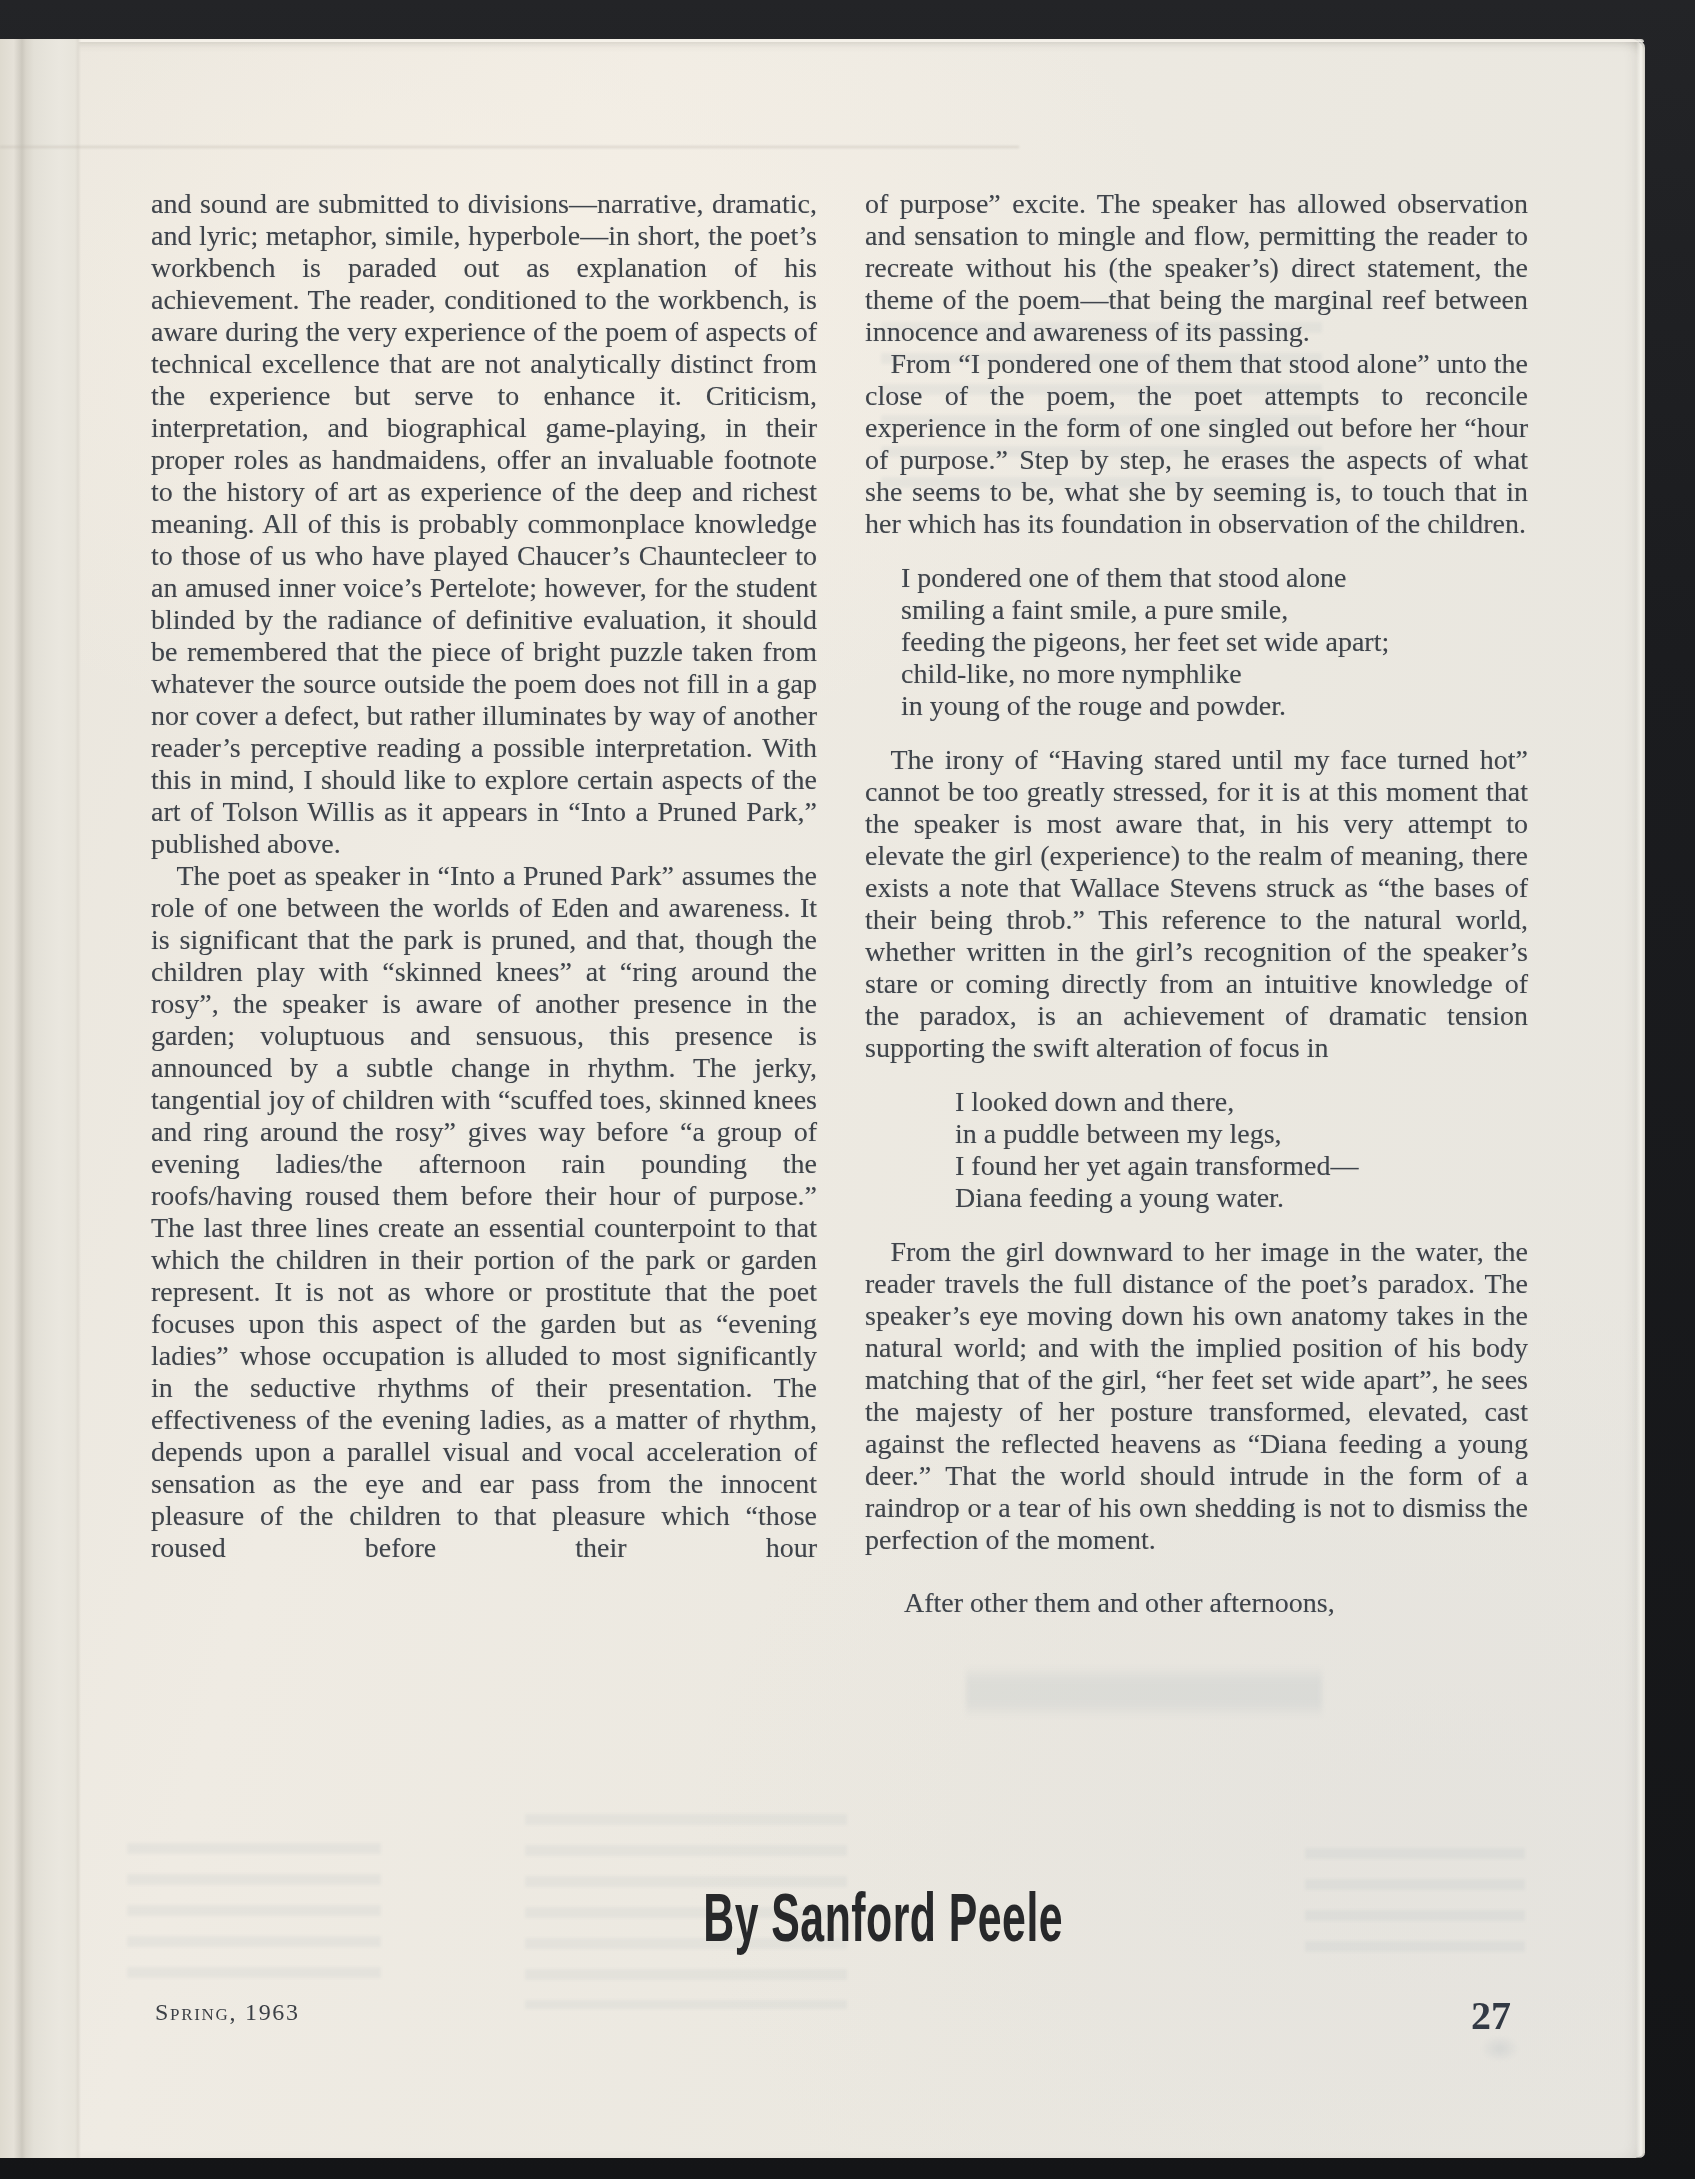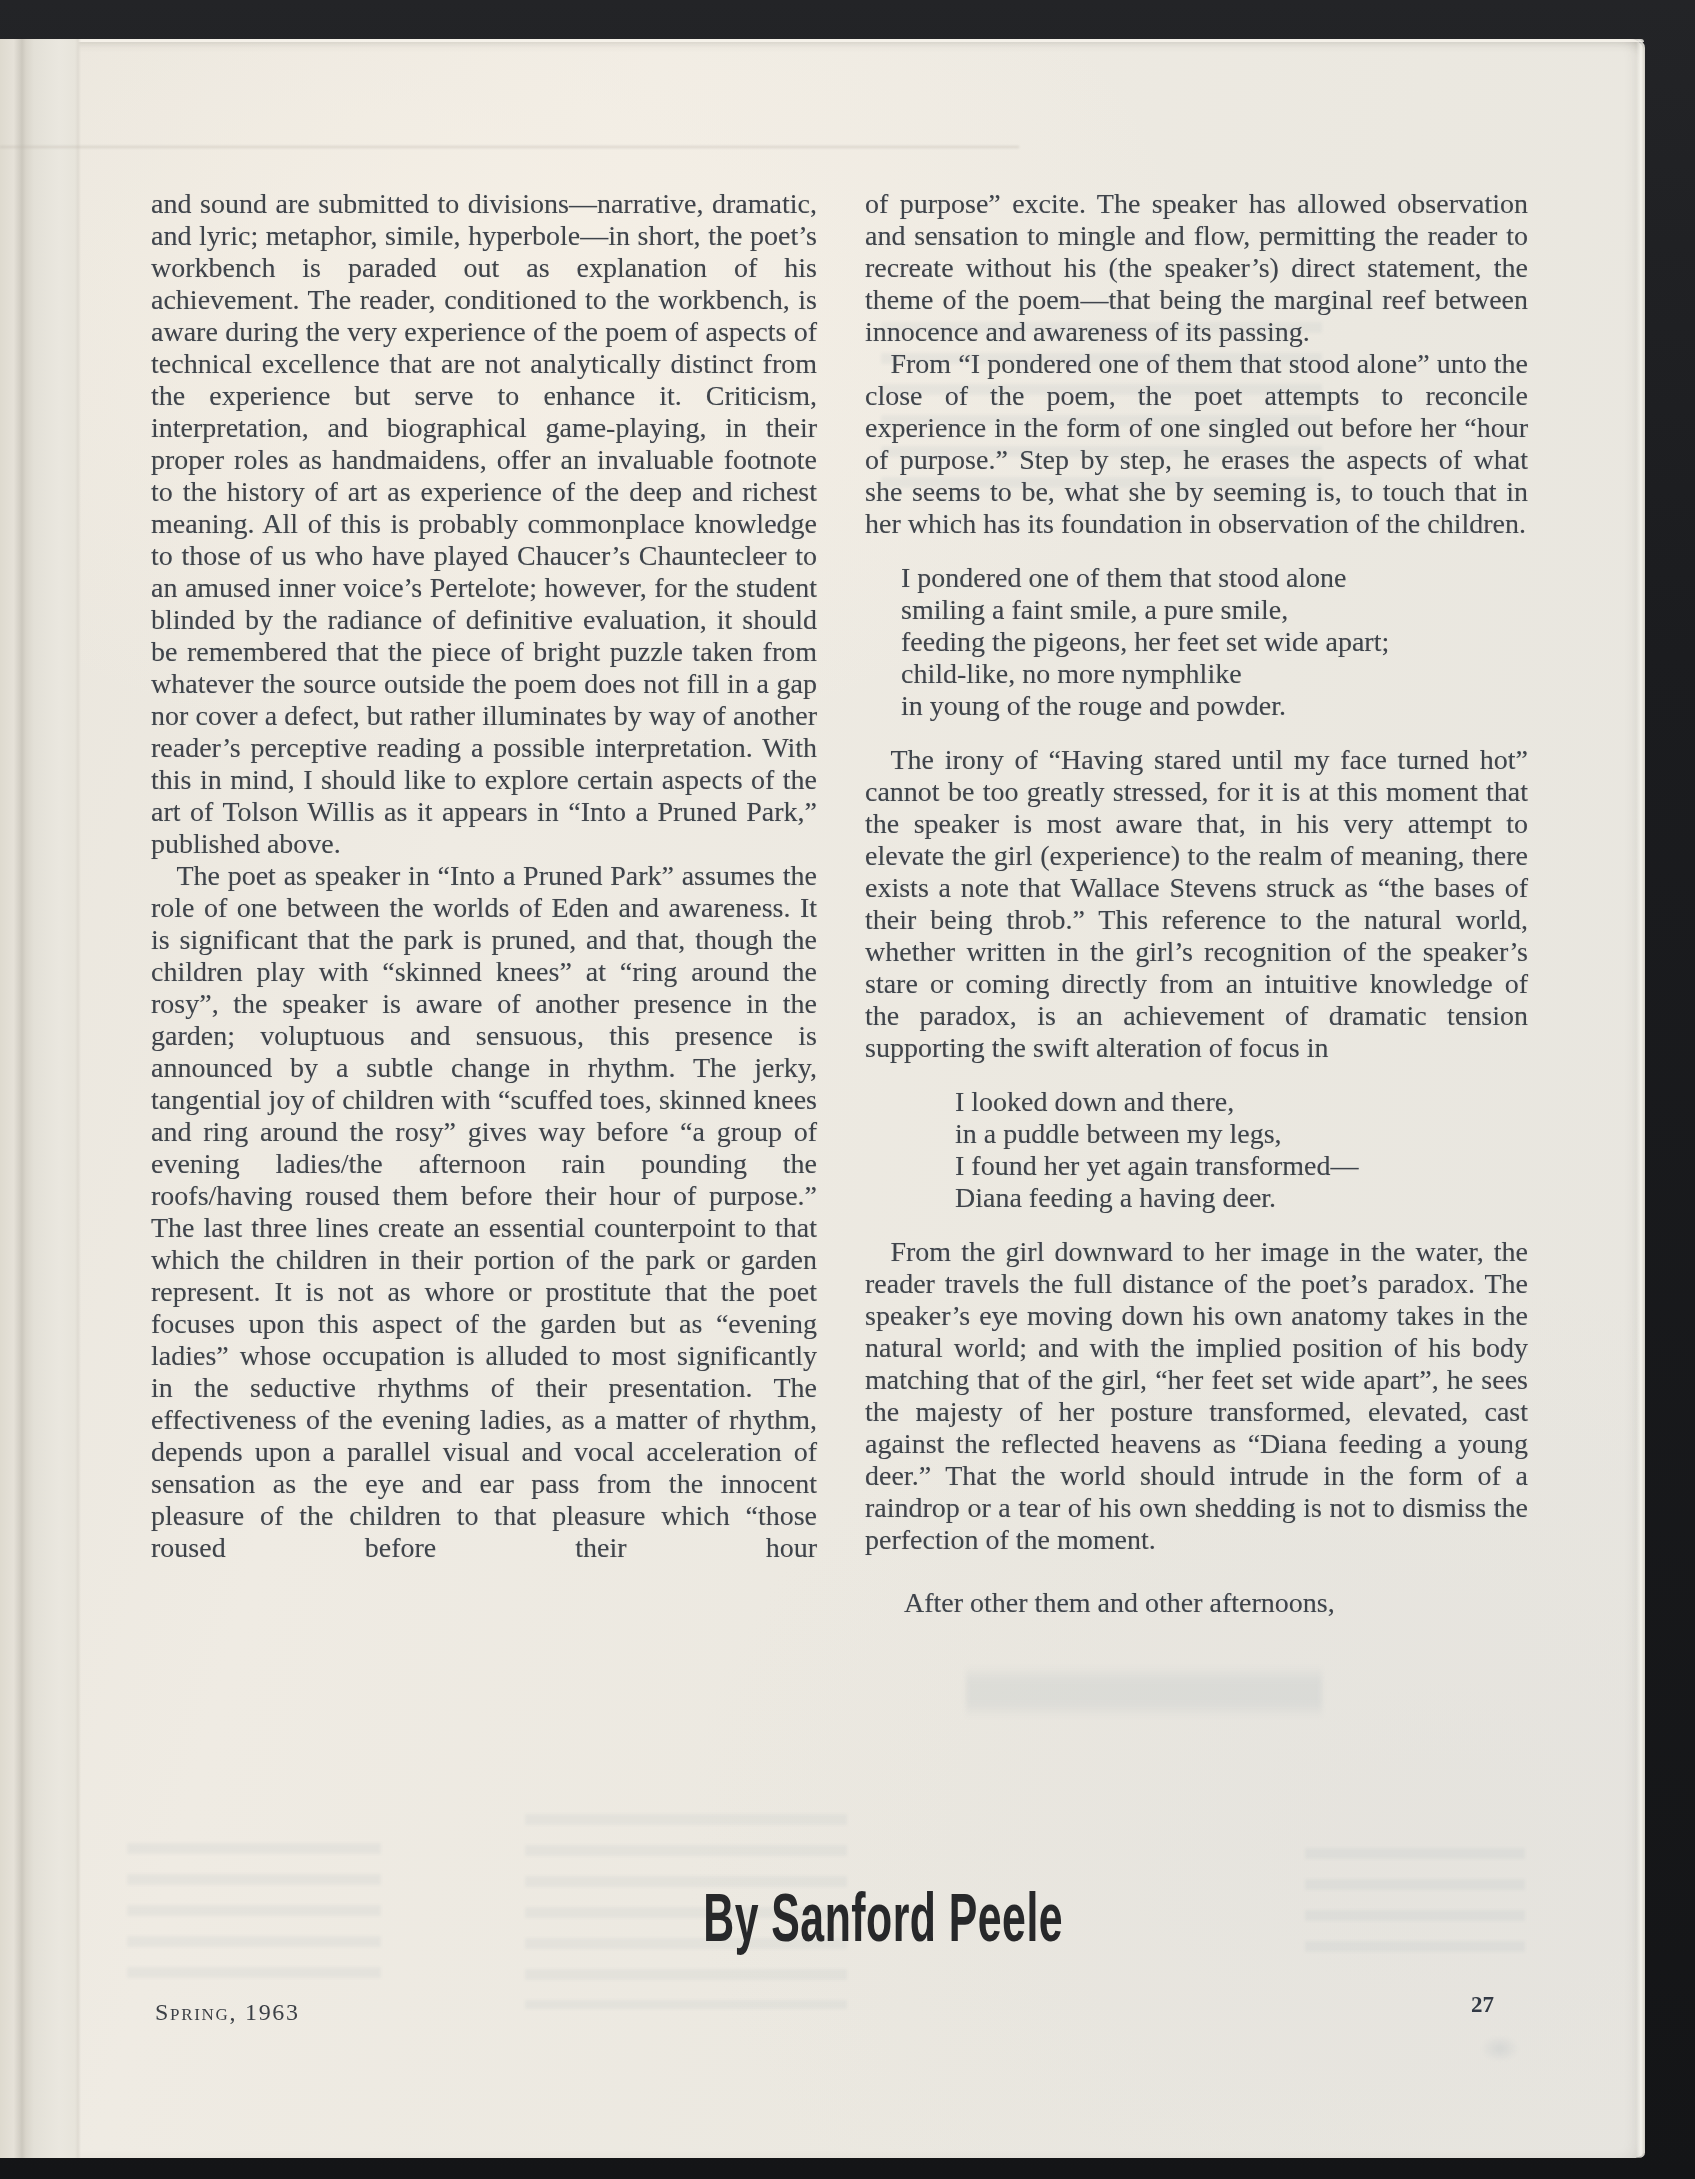"Diana feeding a having deer." div.poem-line { text: having deer -> young water }
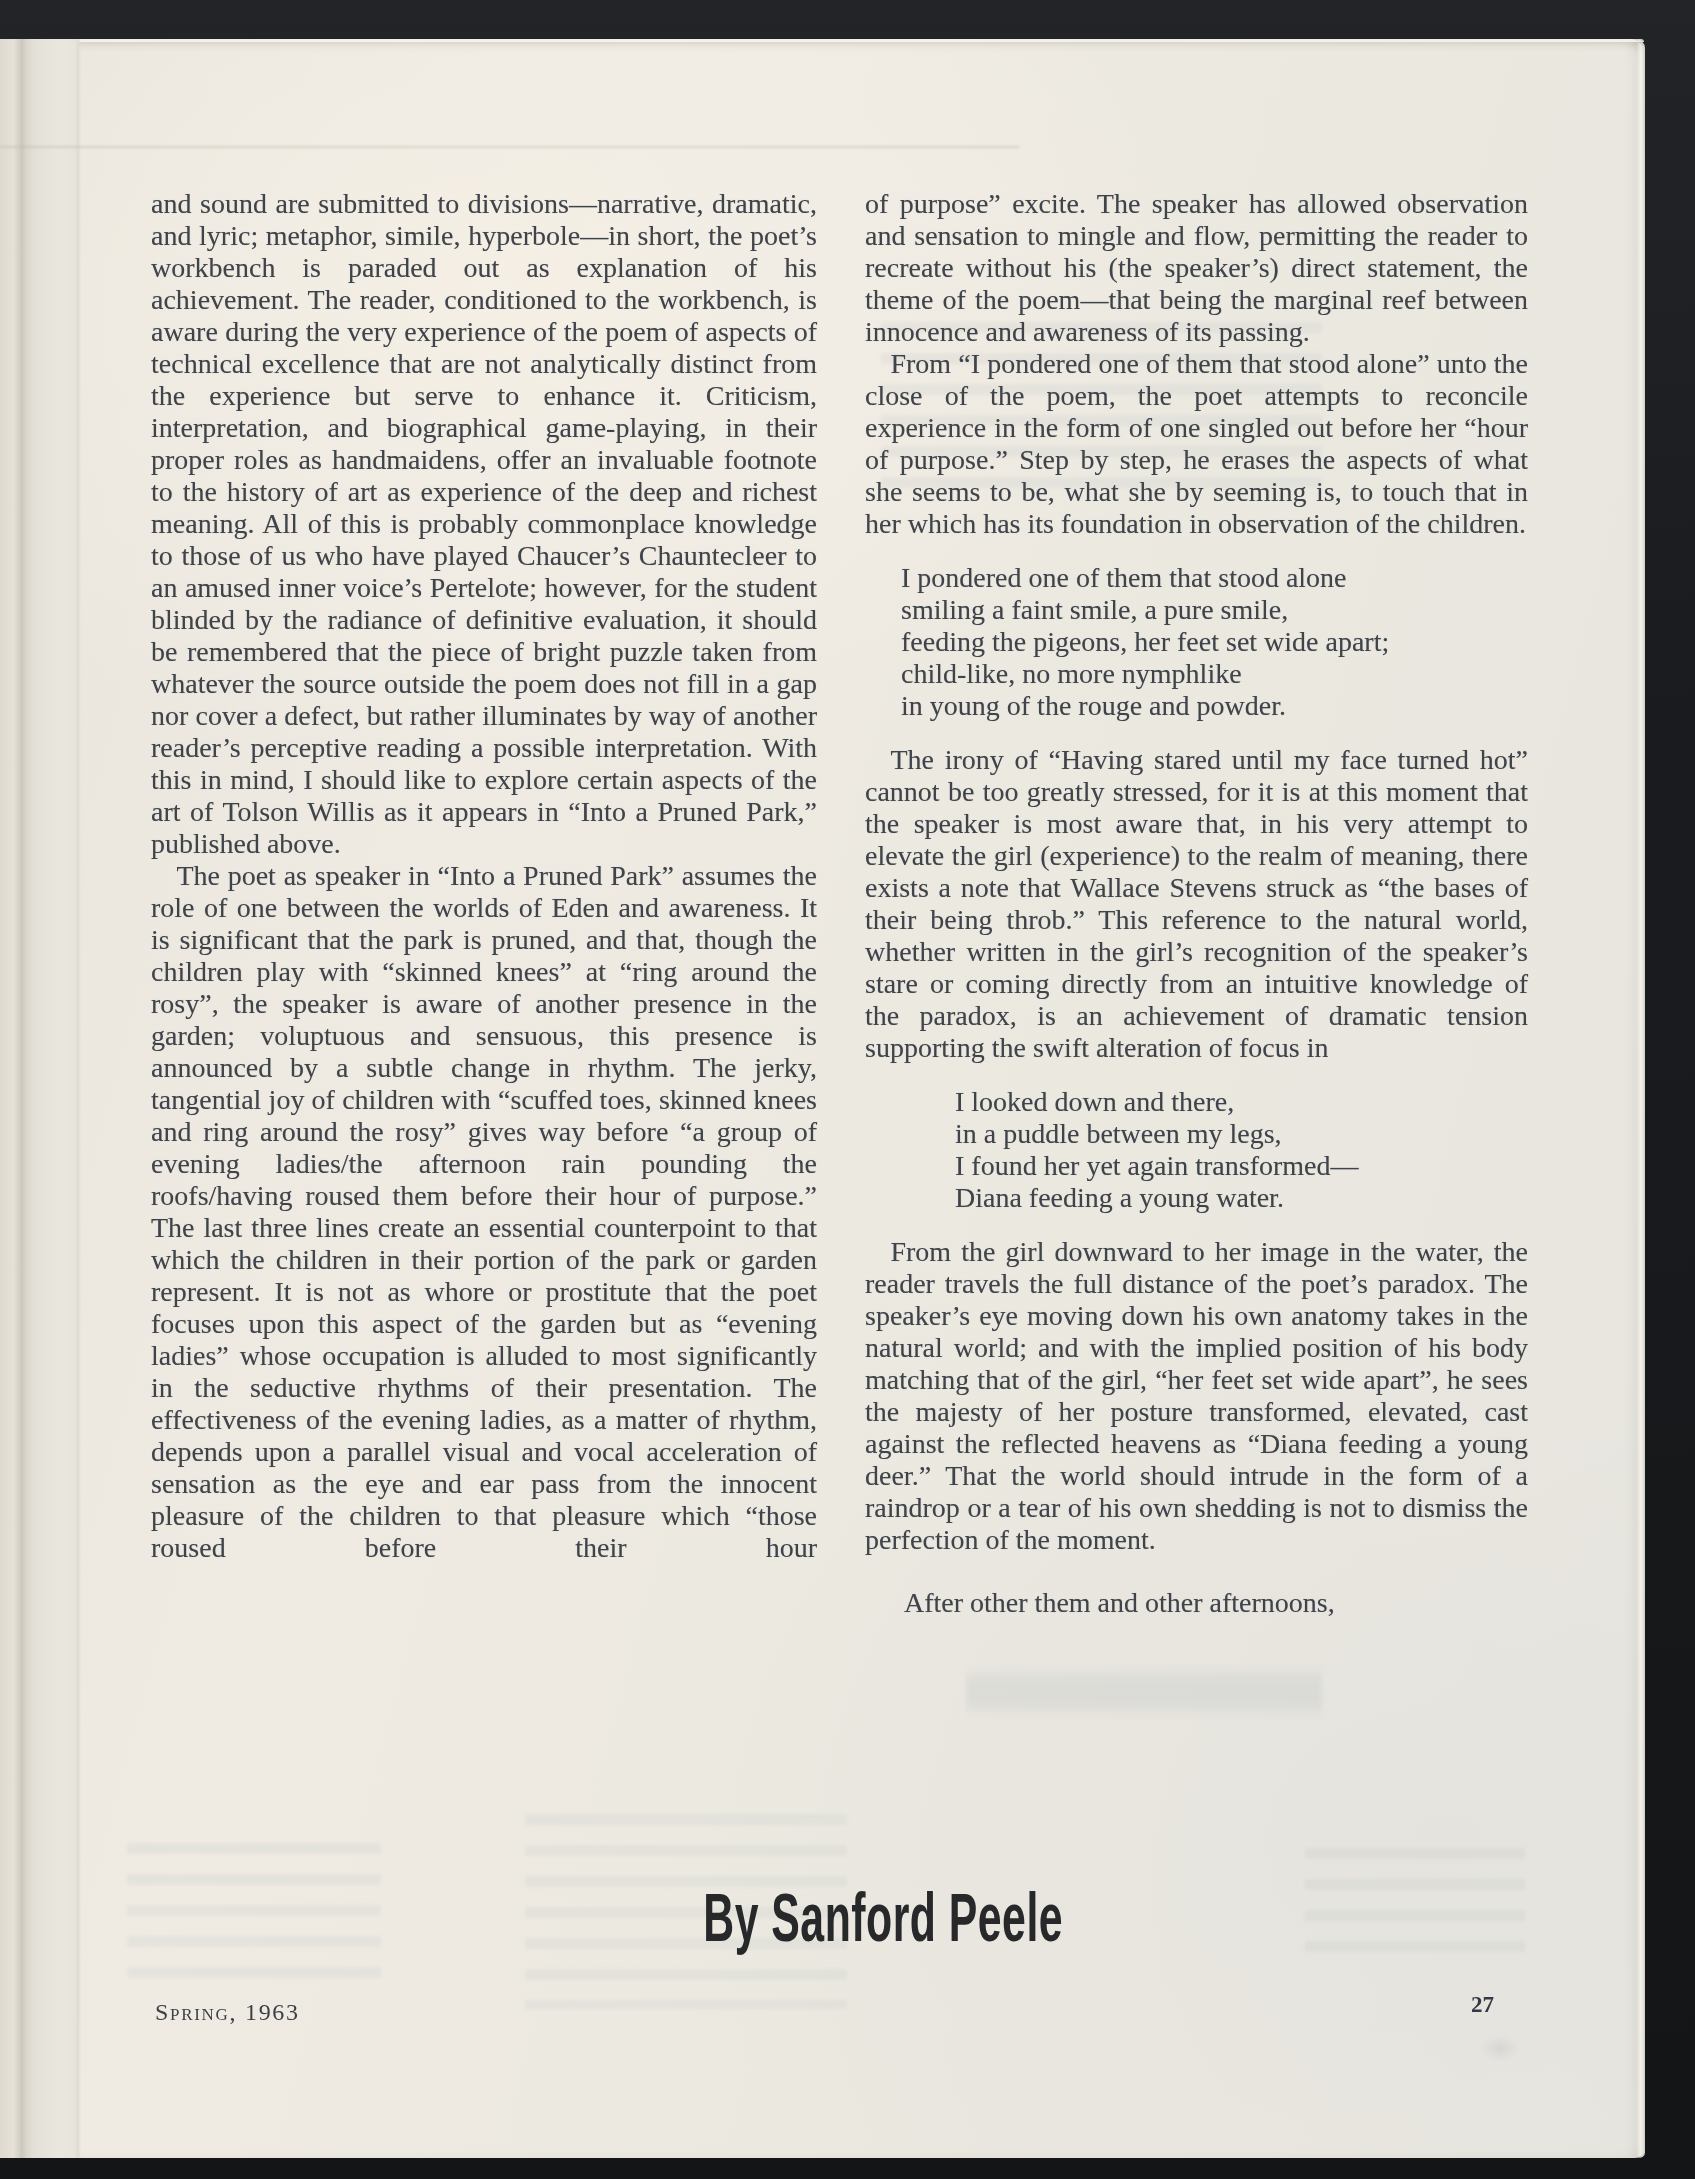"27" .page-number { font-size: 23px -> 40px }
